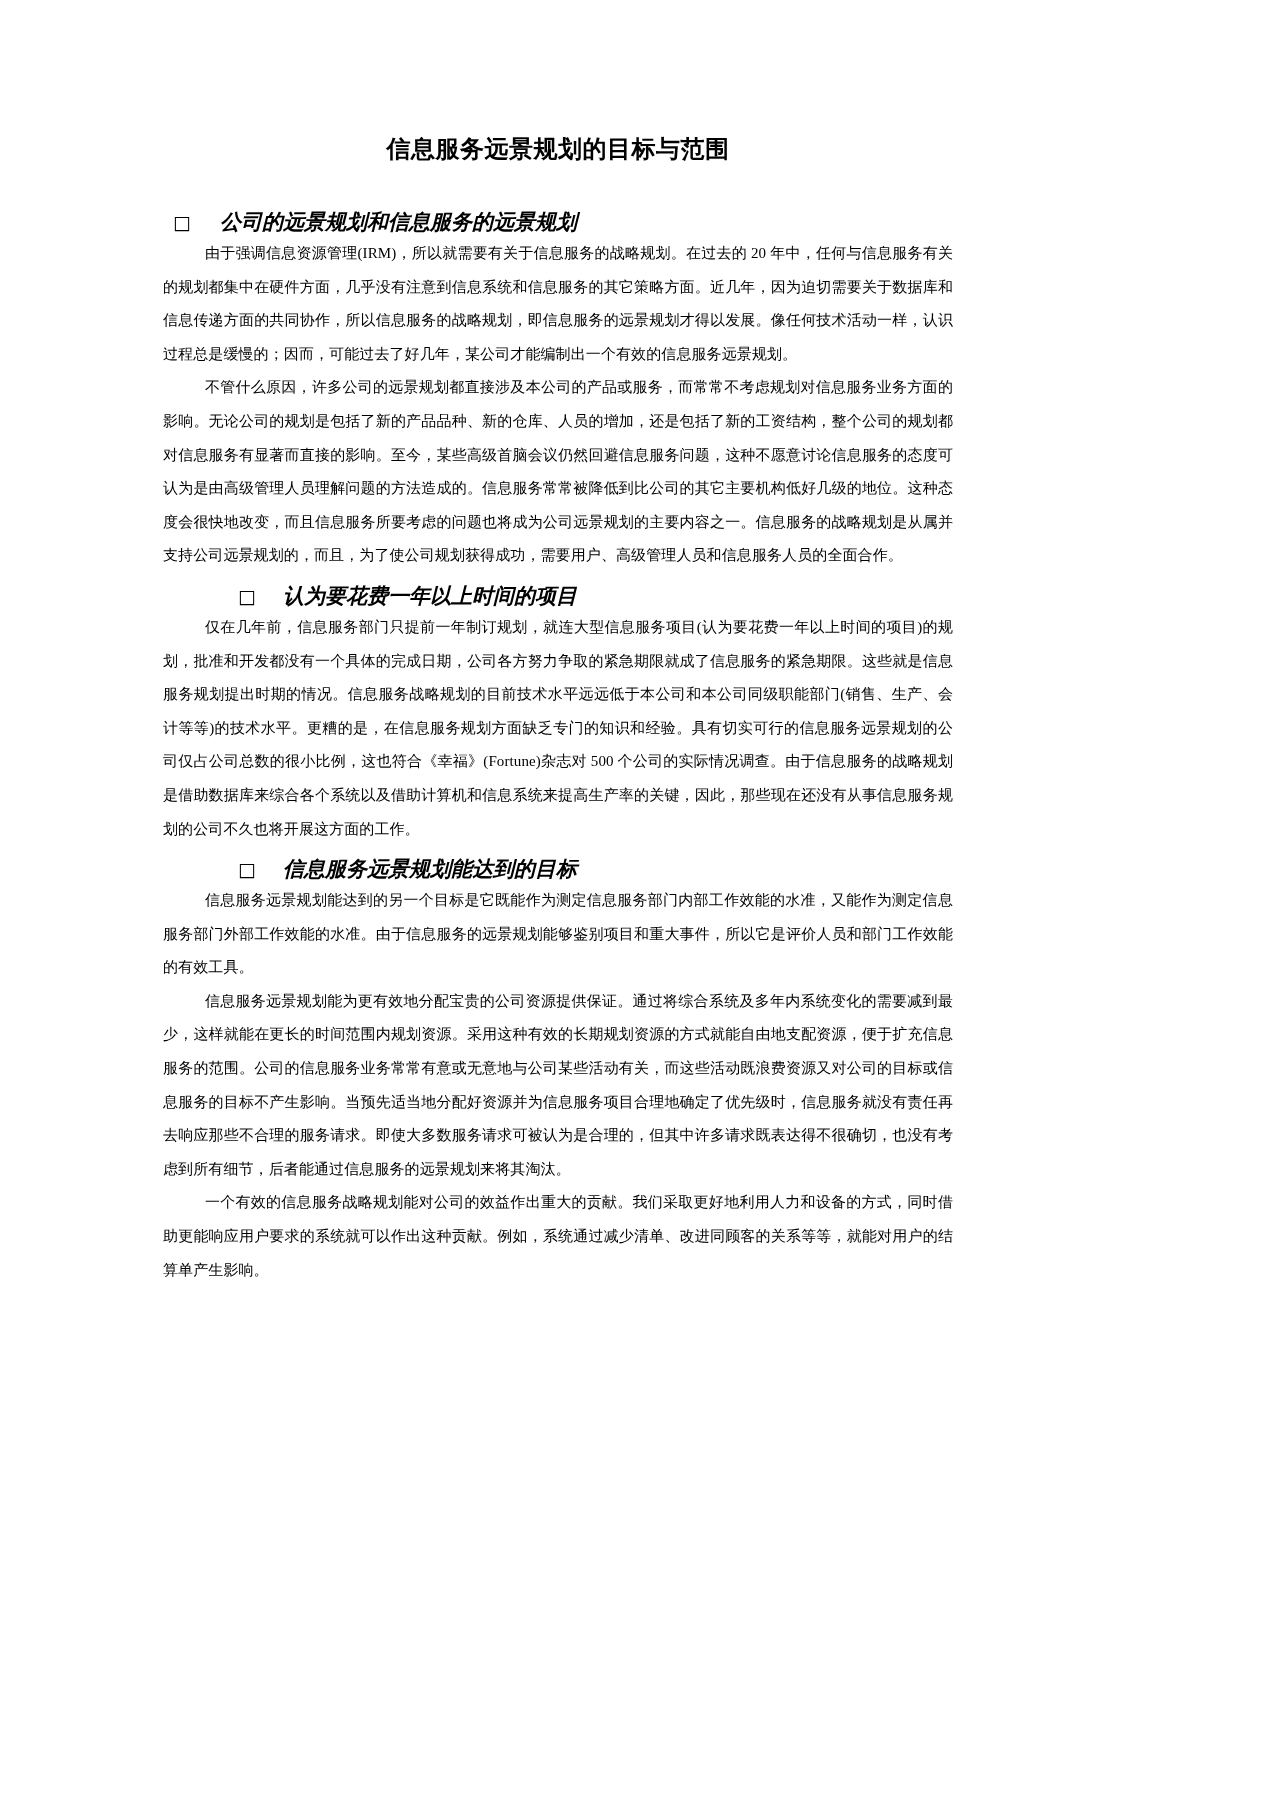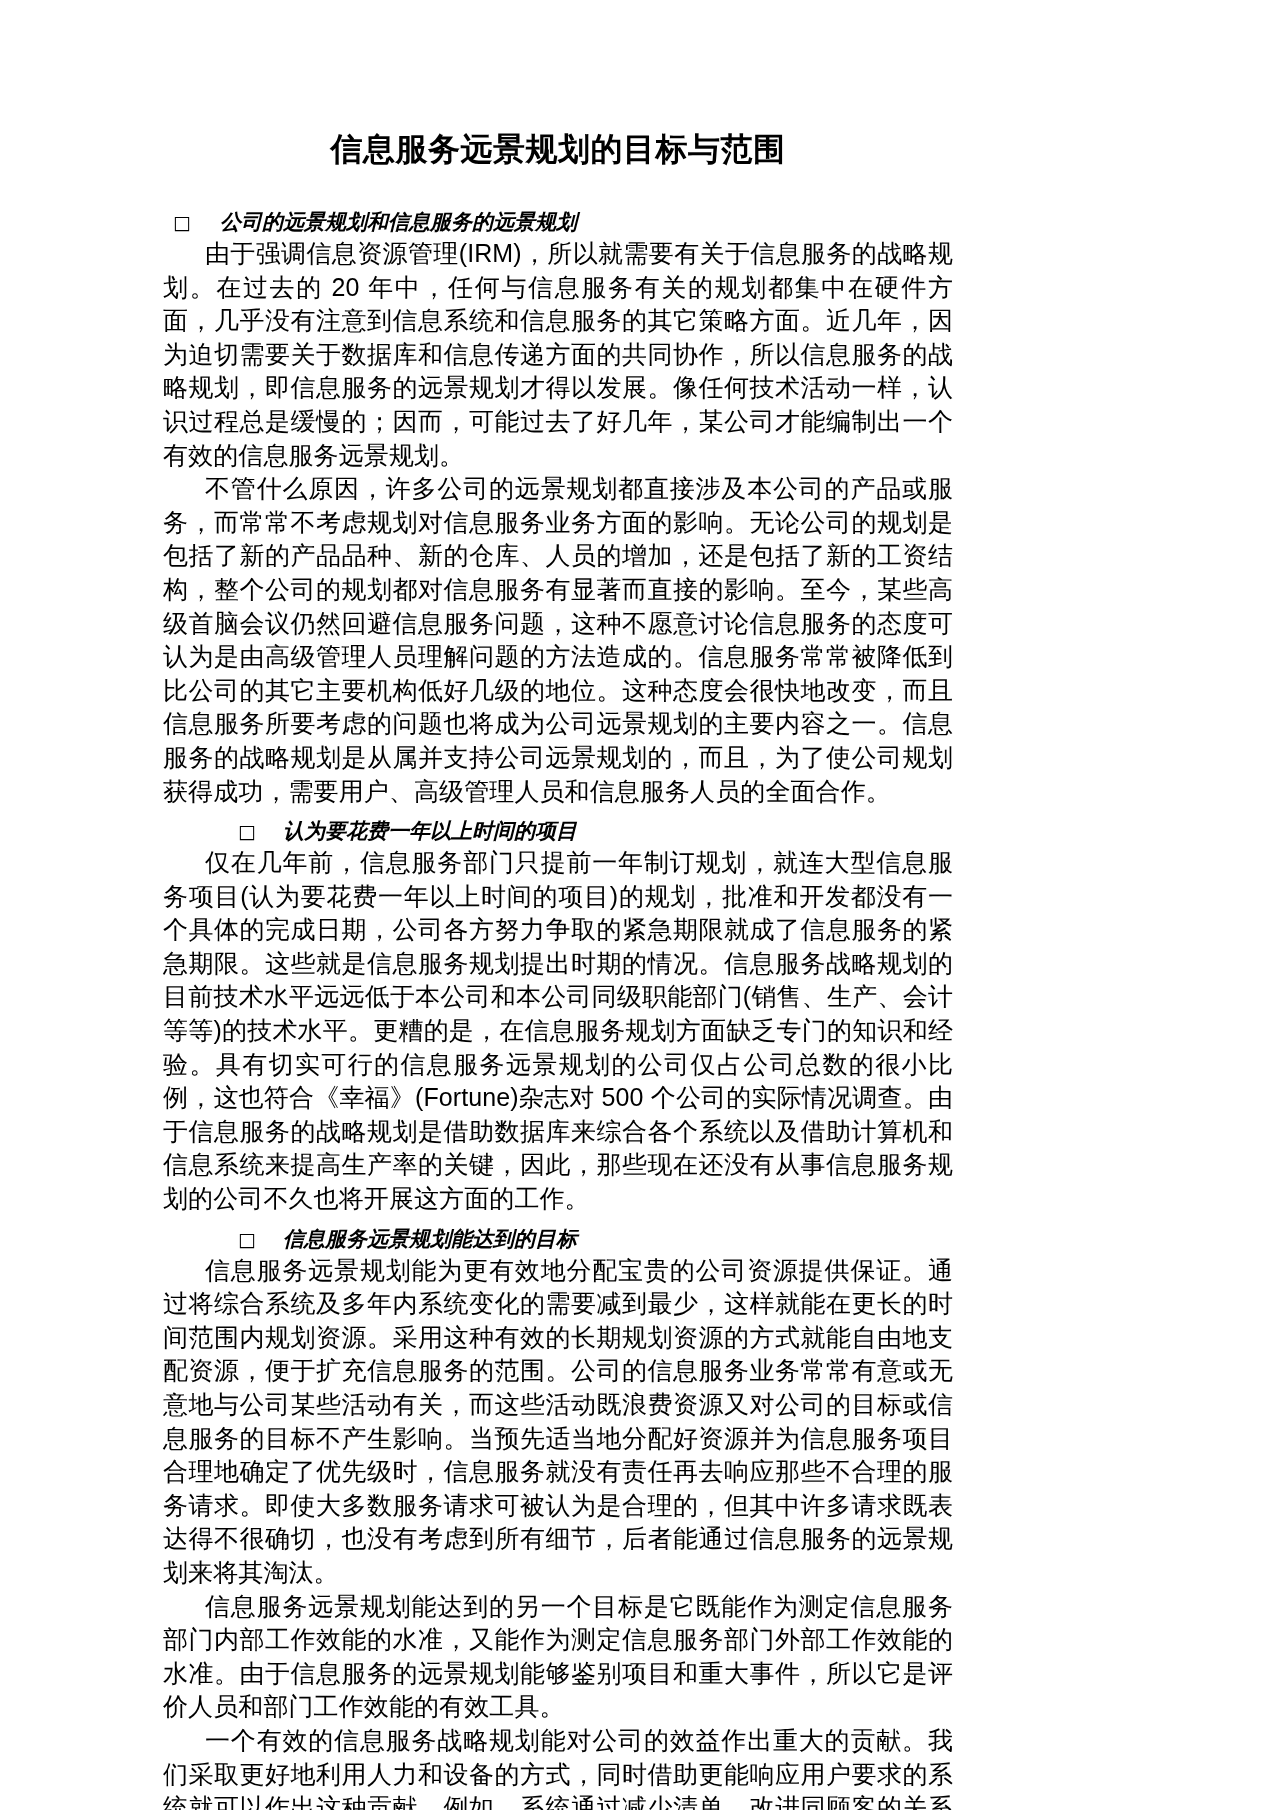"信息服务远景规划的目标与范围" .doc-title { font-size: 32px -> 24px }
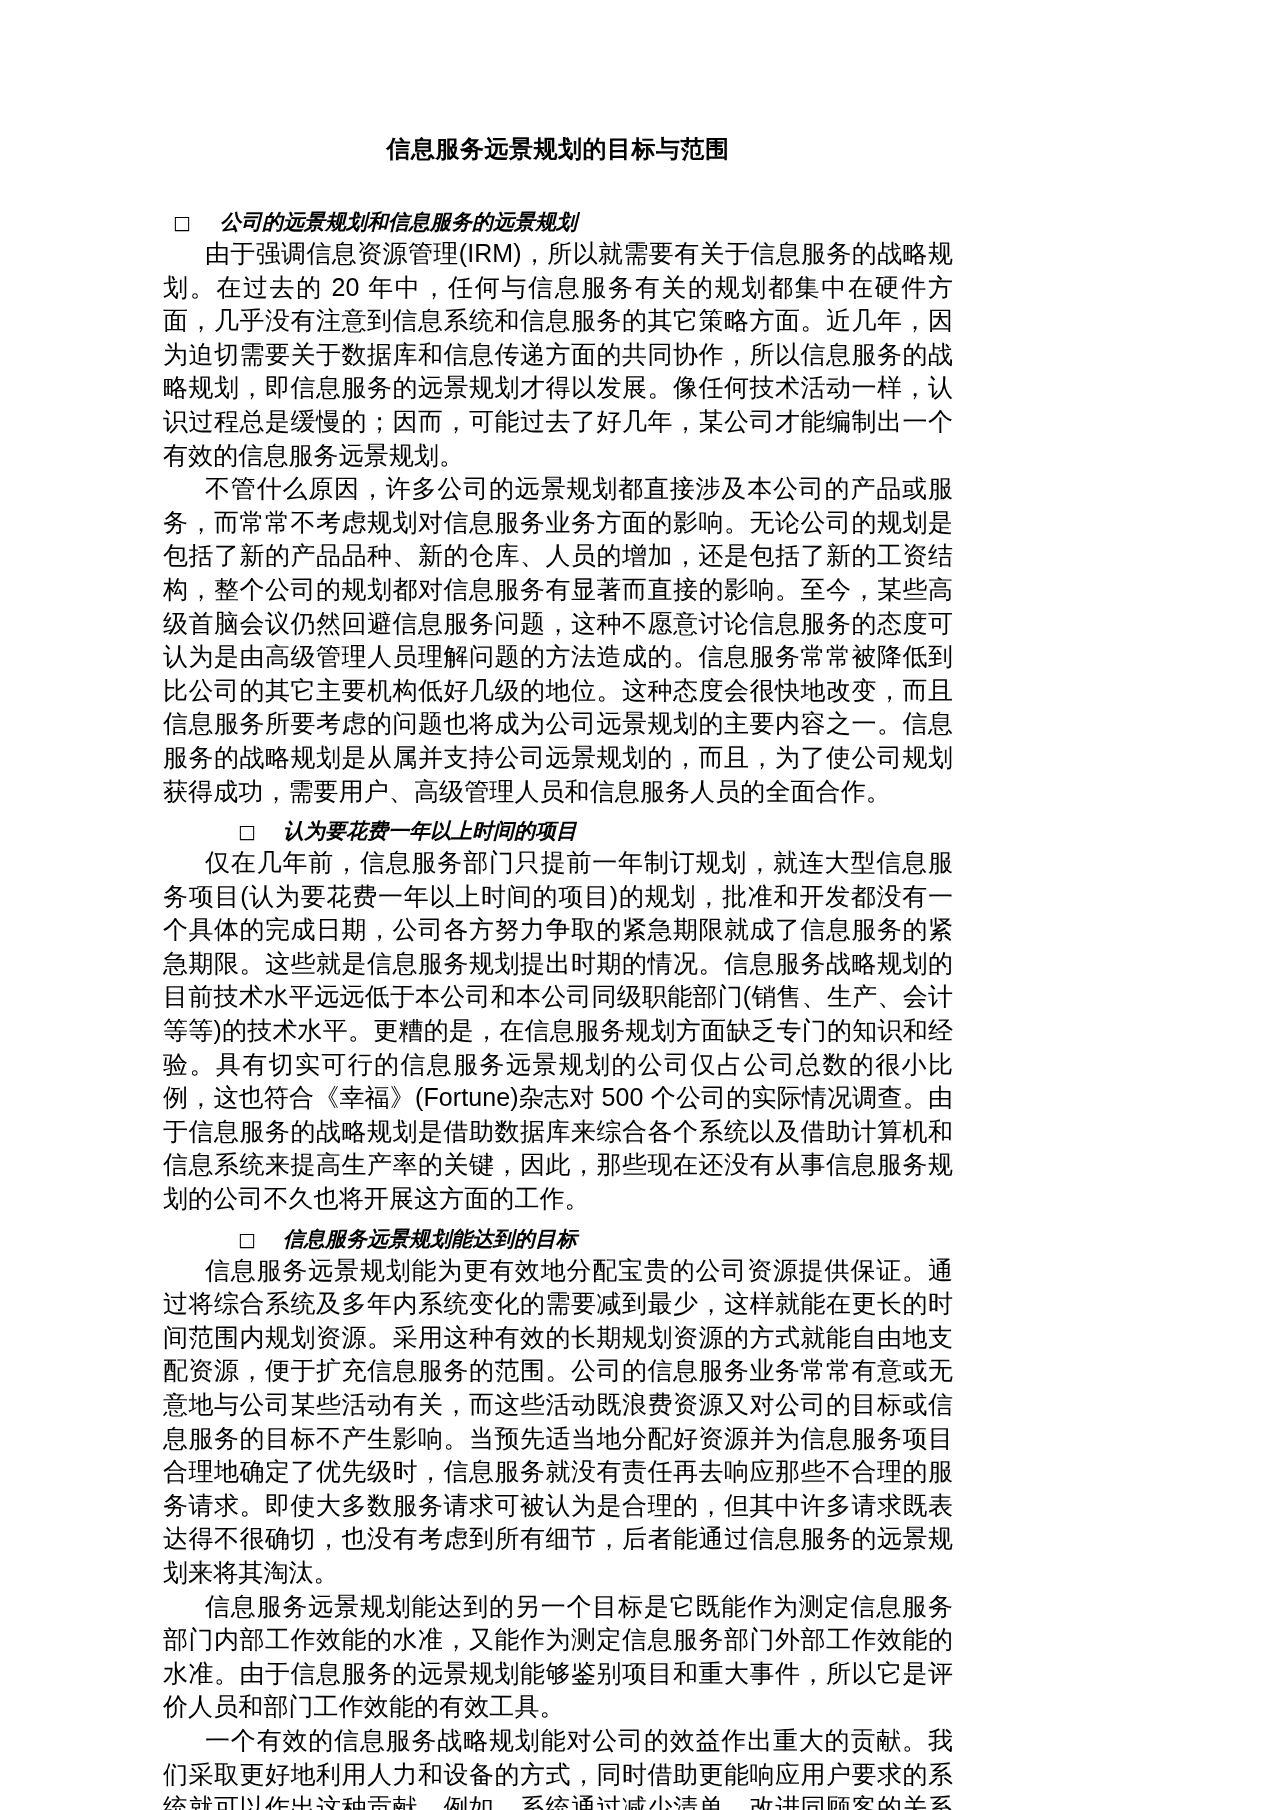"由于强调信息资源管理(IRM)，所以就需要有关于信息服务的战略规划。在过去的" p.body-par { font-family: Liberation Sans, sans-serif -> Liberation Serif, serif; font-size: 25px -> 15px }
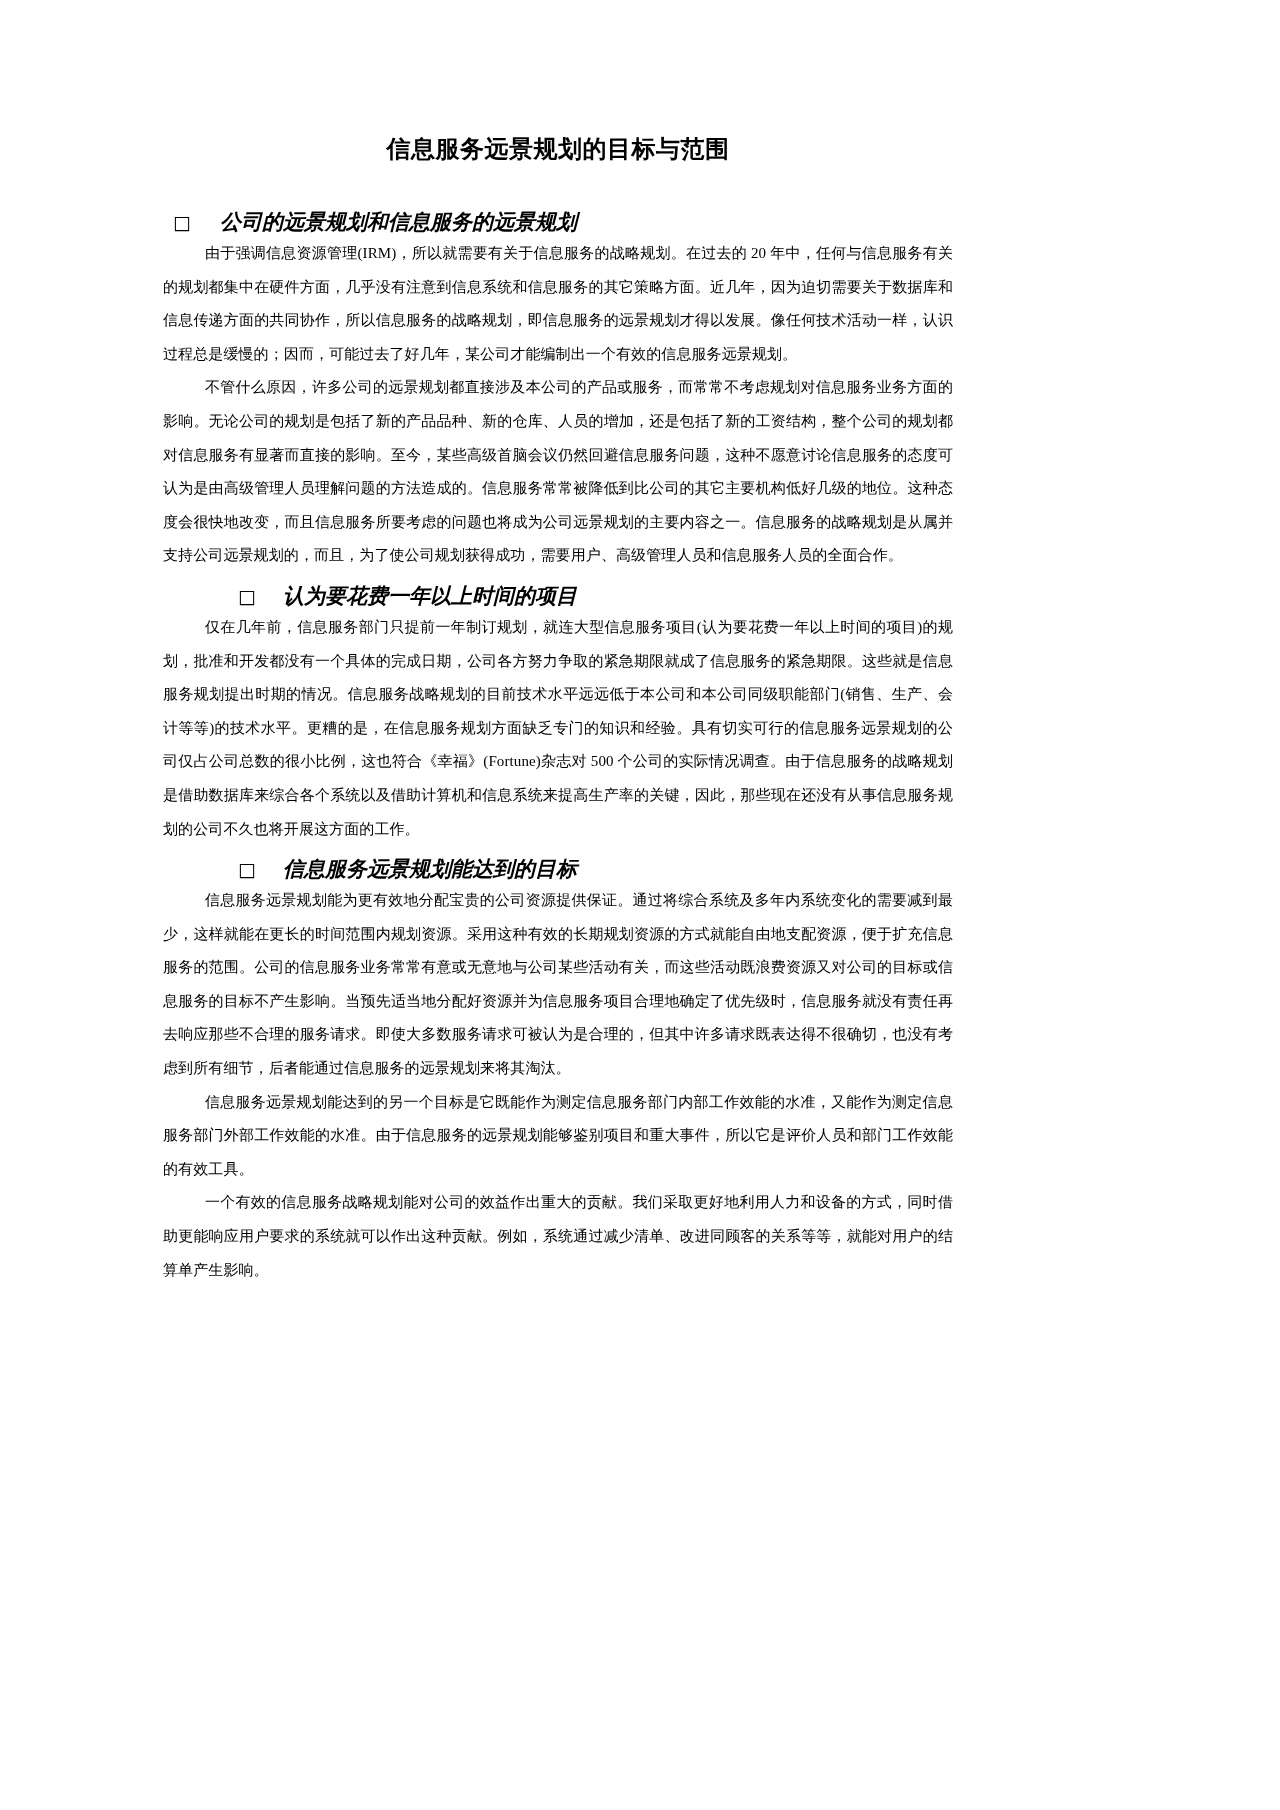"信息服务远景规划能为更有效地分配宝贵的公司资源提供保证。通过将综合系统及多年内系" p.body-par { order: before "信息服务远景规划能达到的另一个目标是它既能作为测定信息服务部门内部工作效能的水准" -> after "信息服务远景规划能达到的另一个目标是它既能作为测定信息服务部门内部工作效能的水准" }
